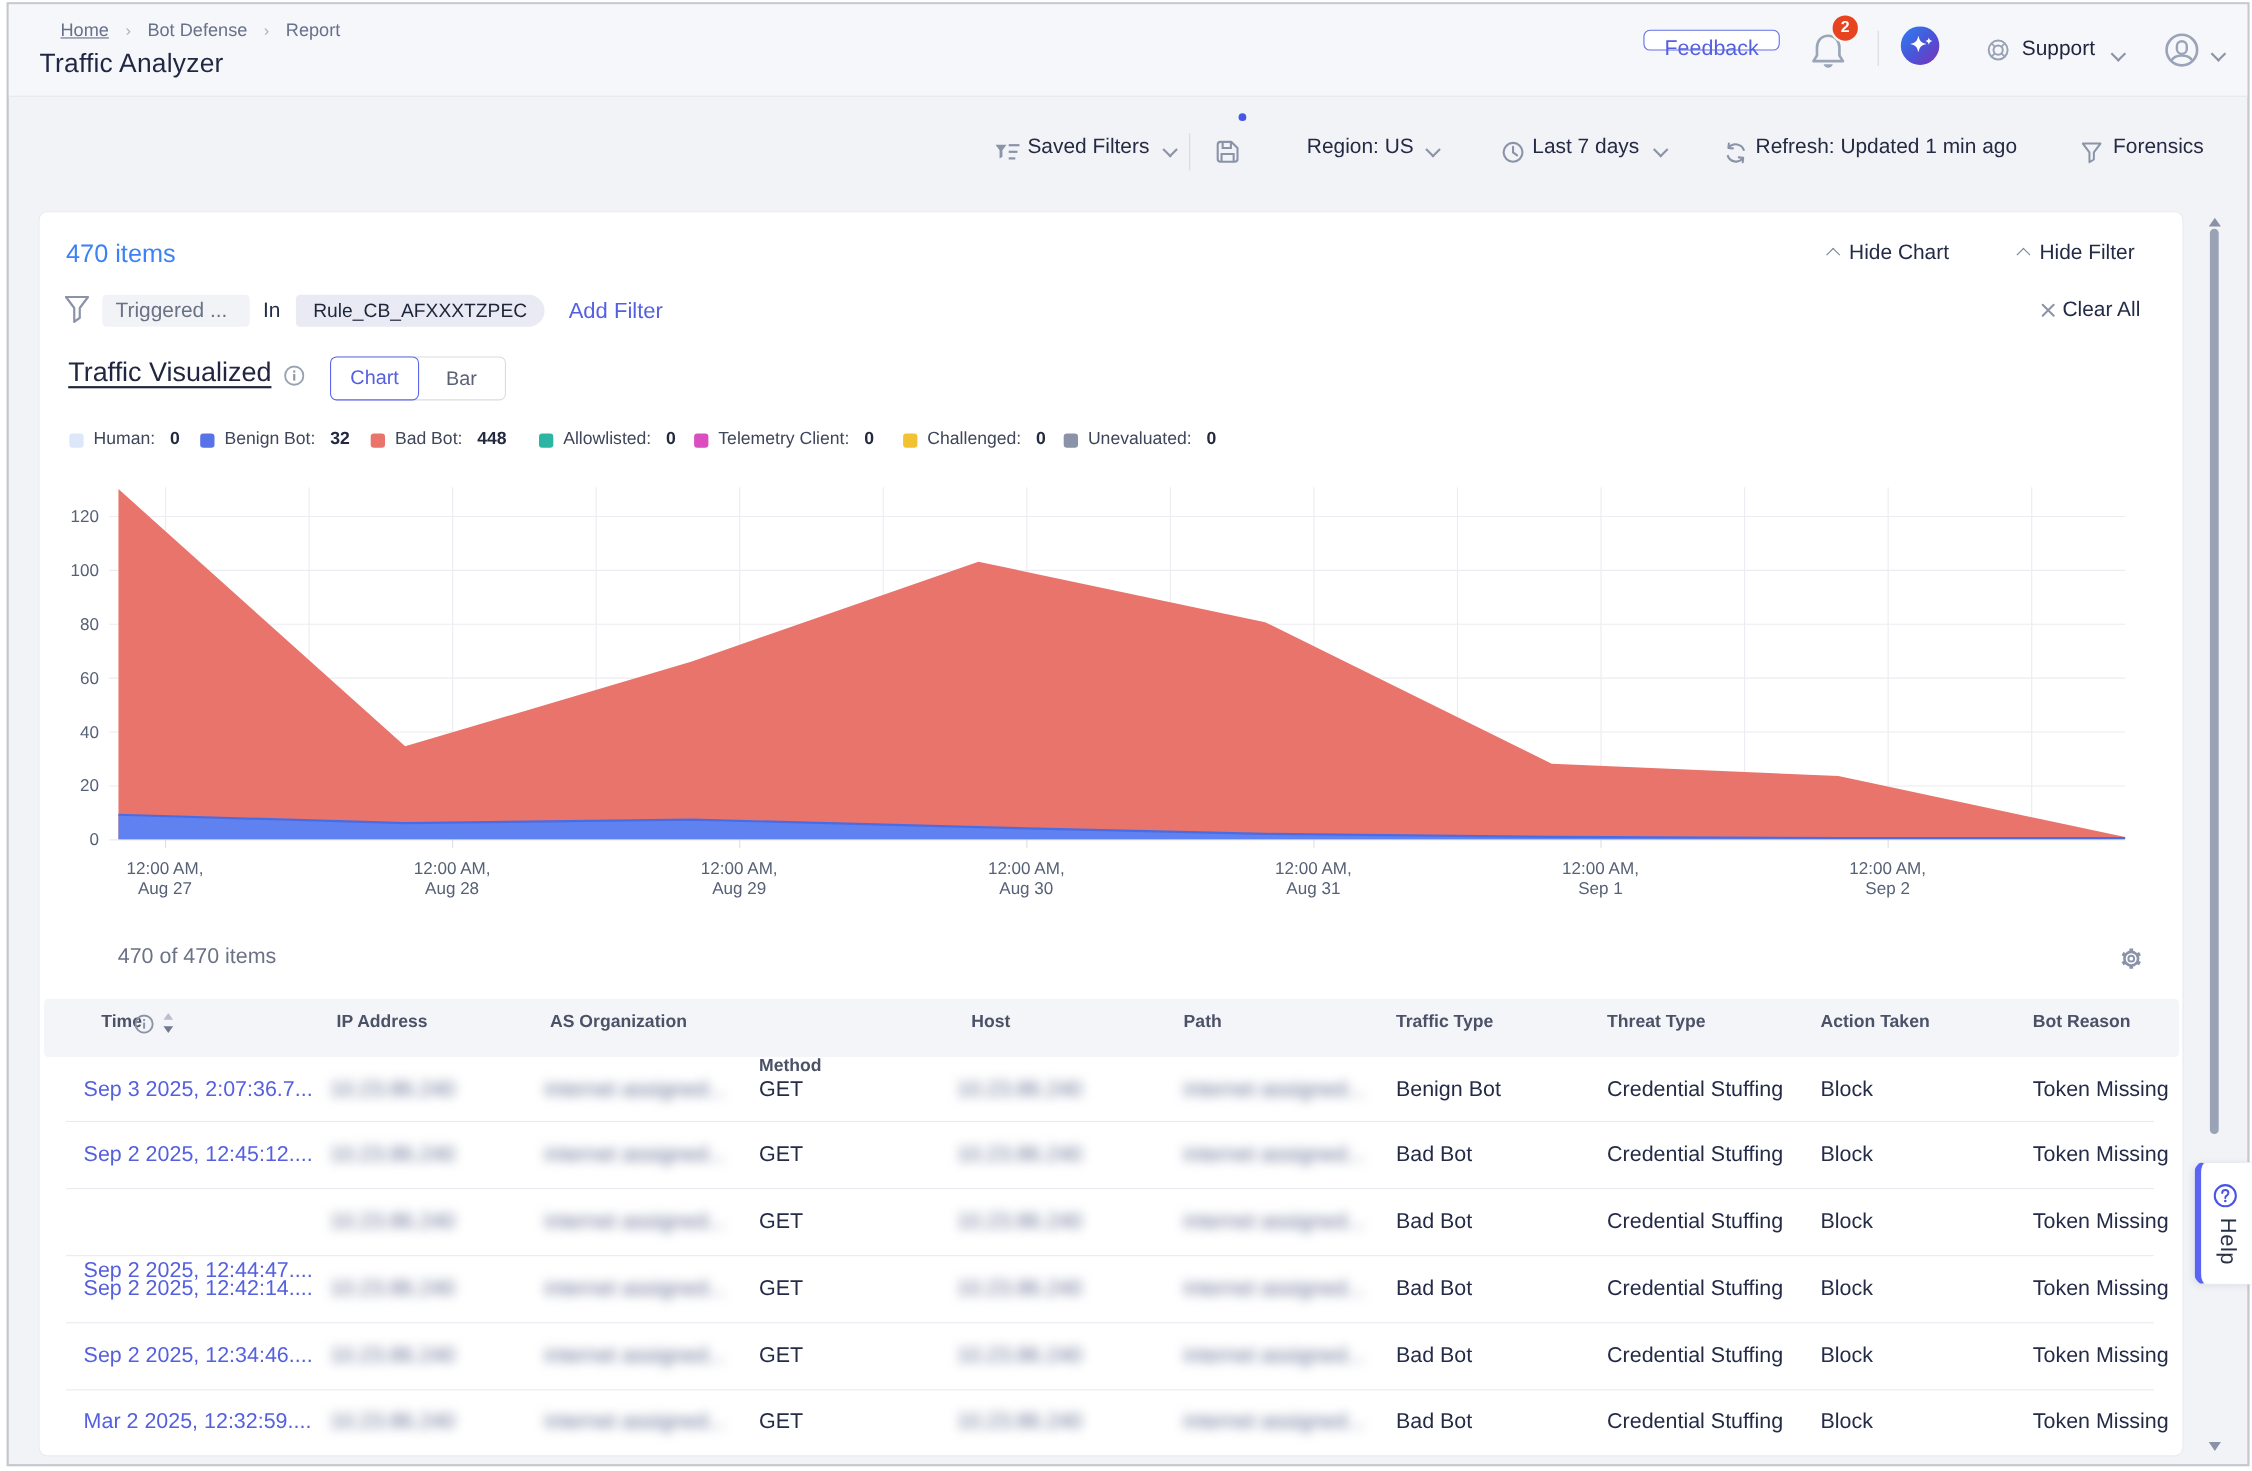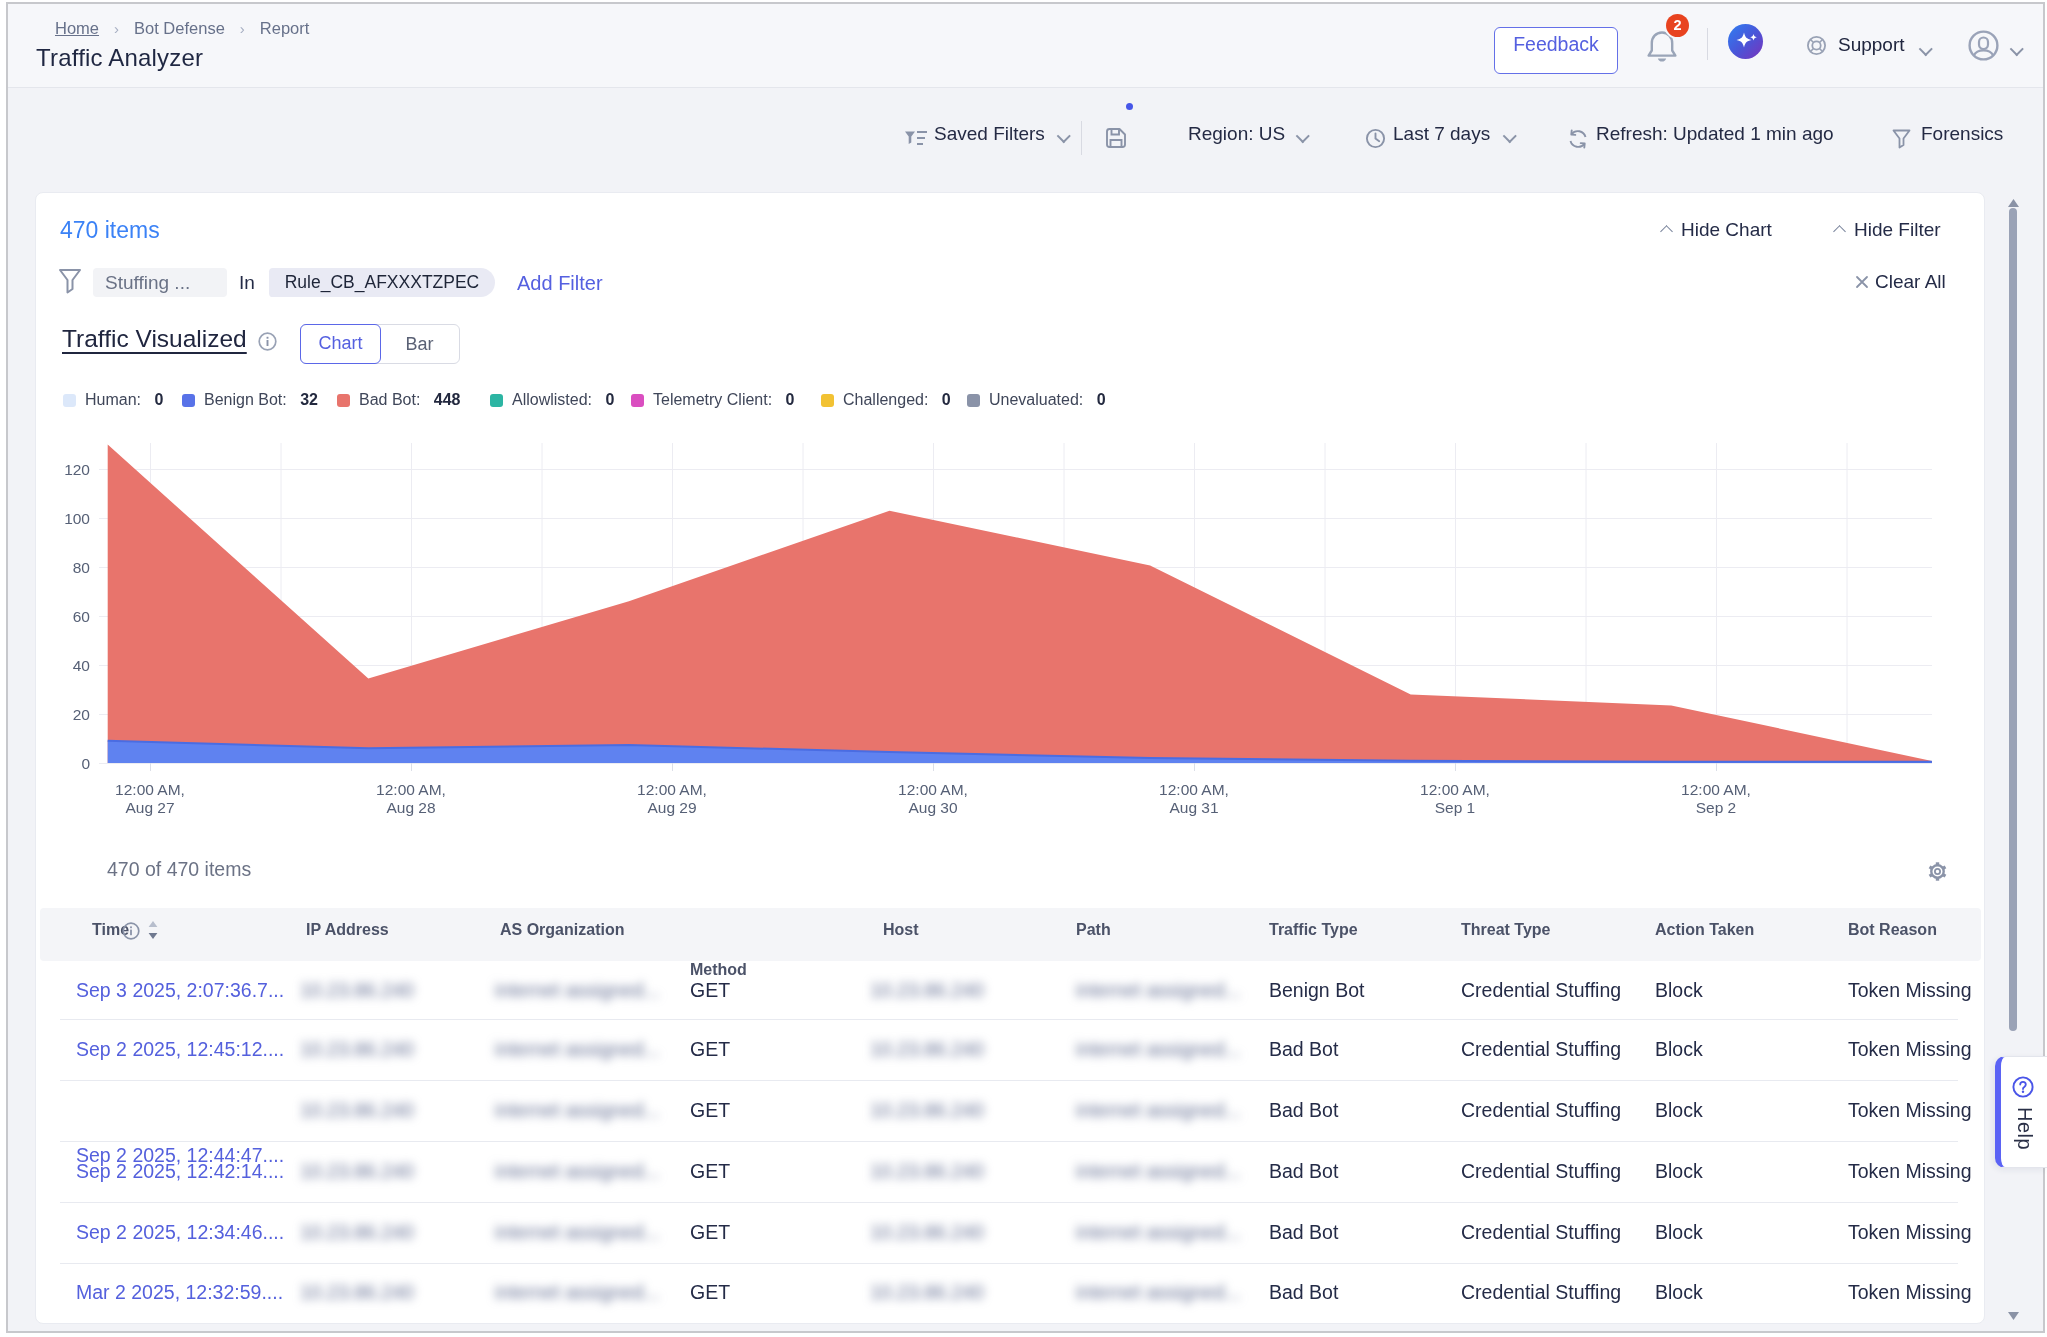"Feedback" .fbtn { height: 47px -> 19px }
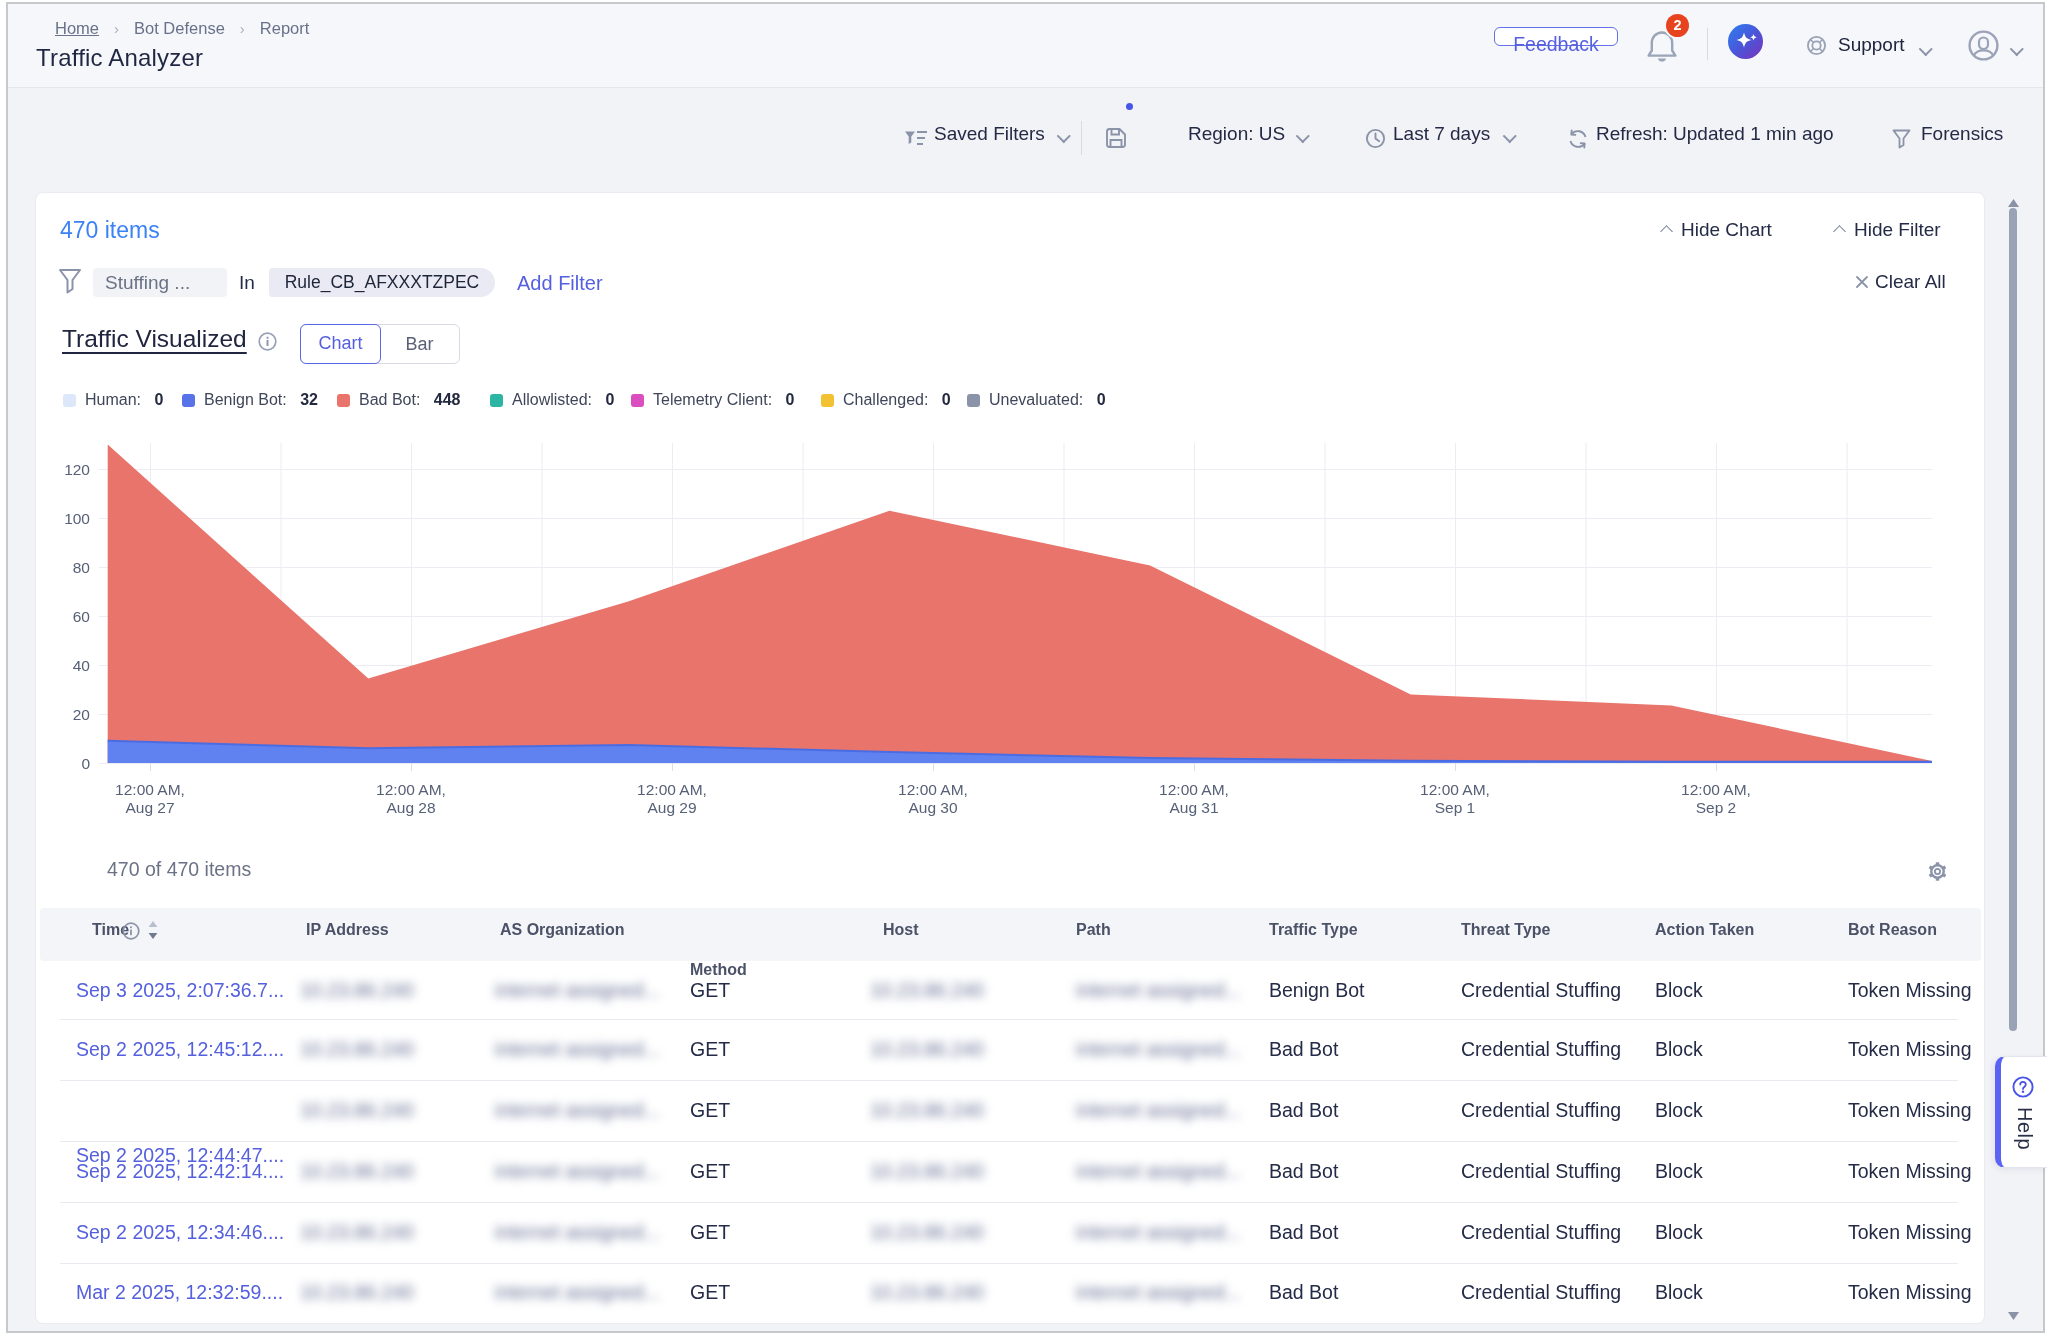"Stuffing ..." div.chip1 { text: Stuffing -> Triggered }
